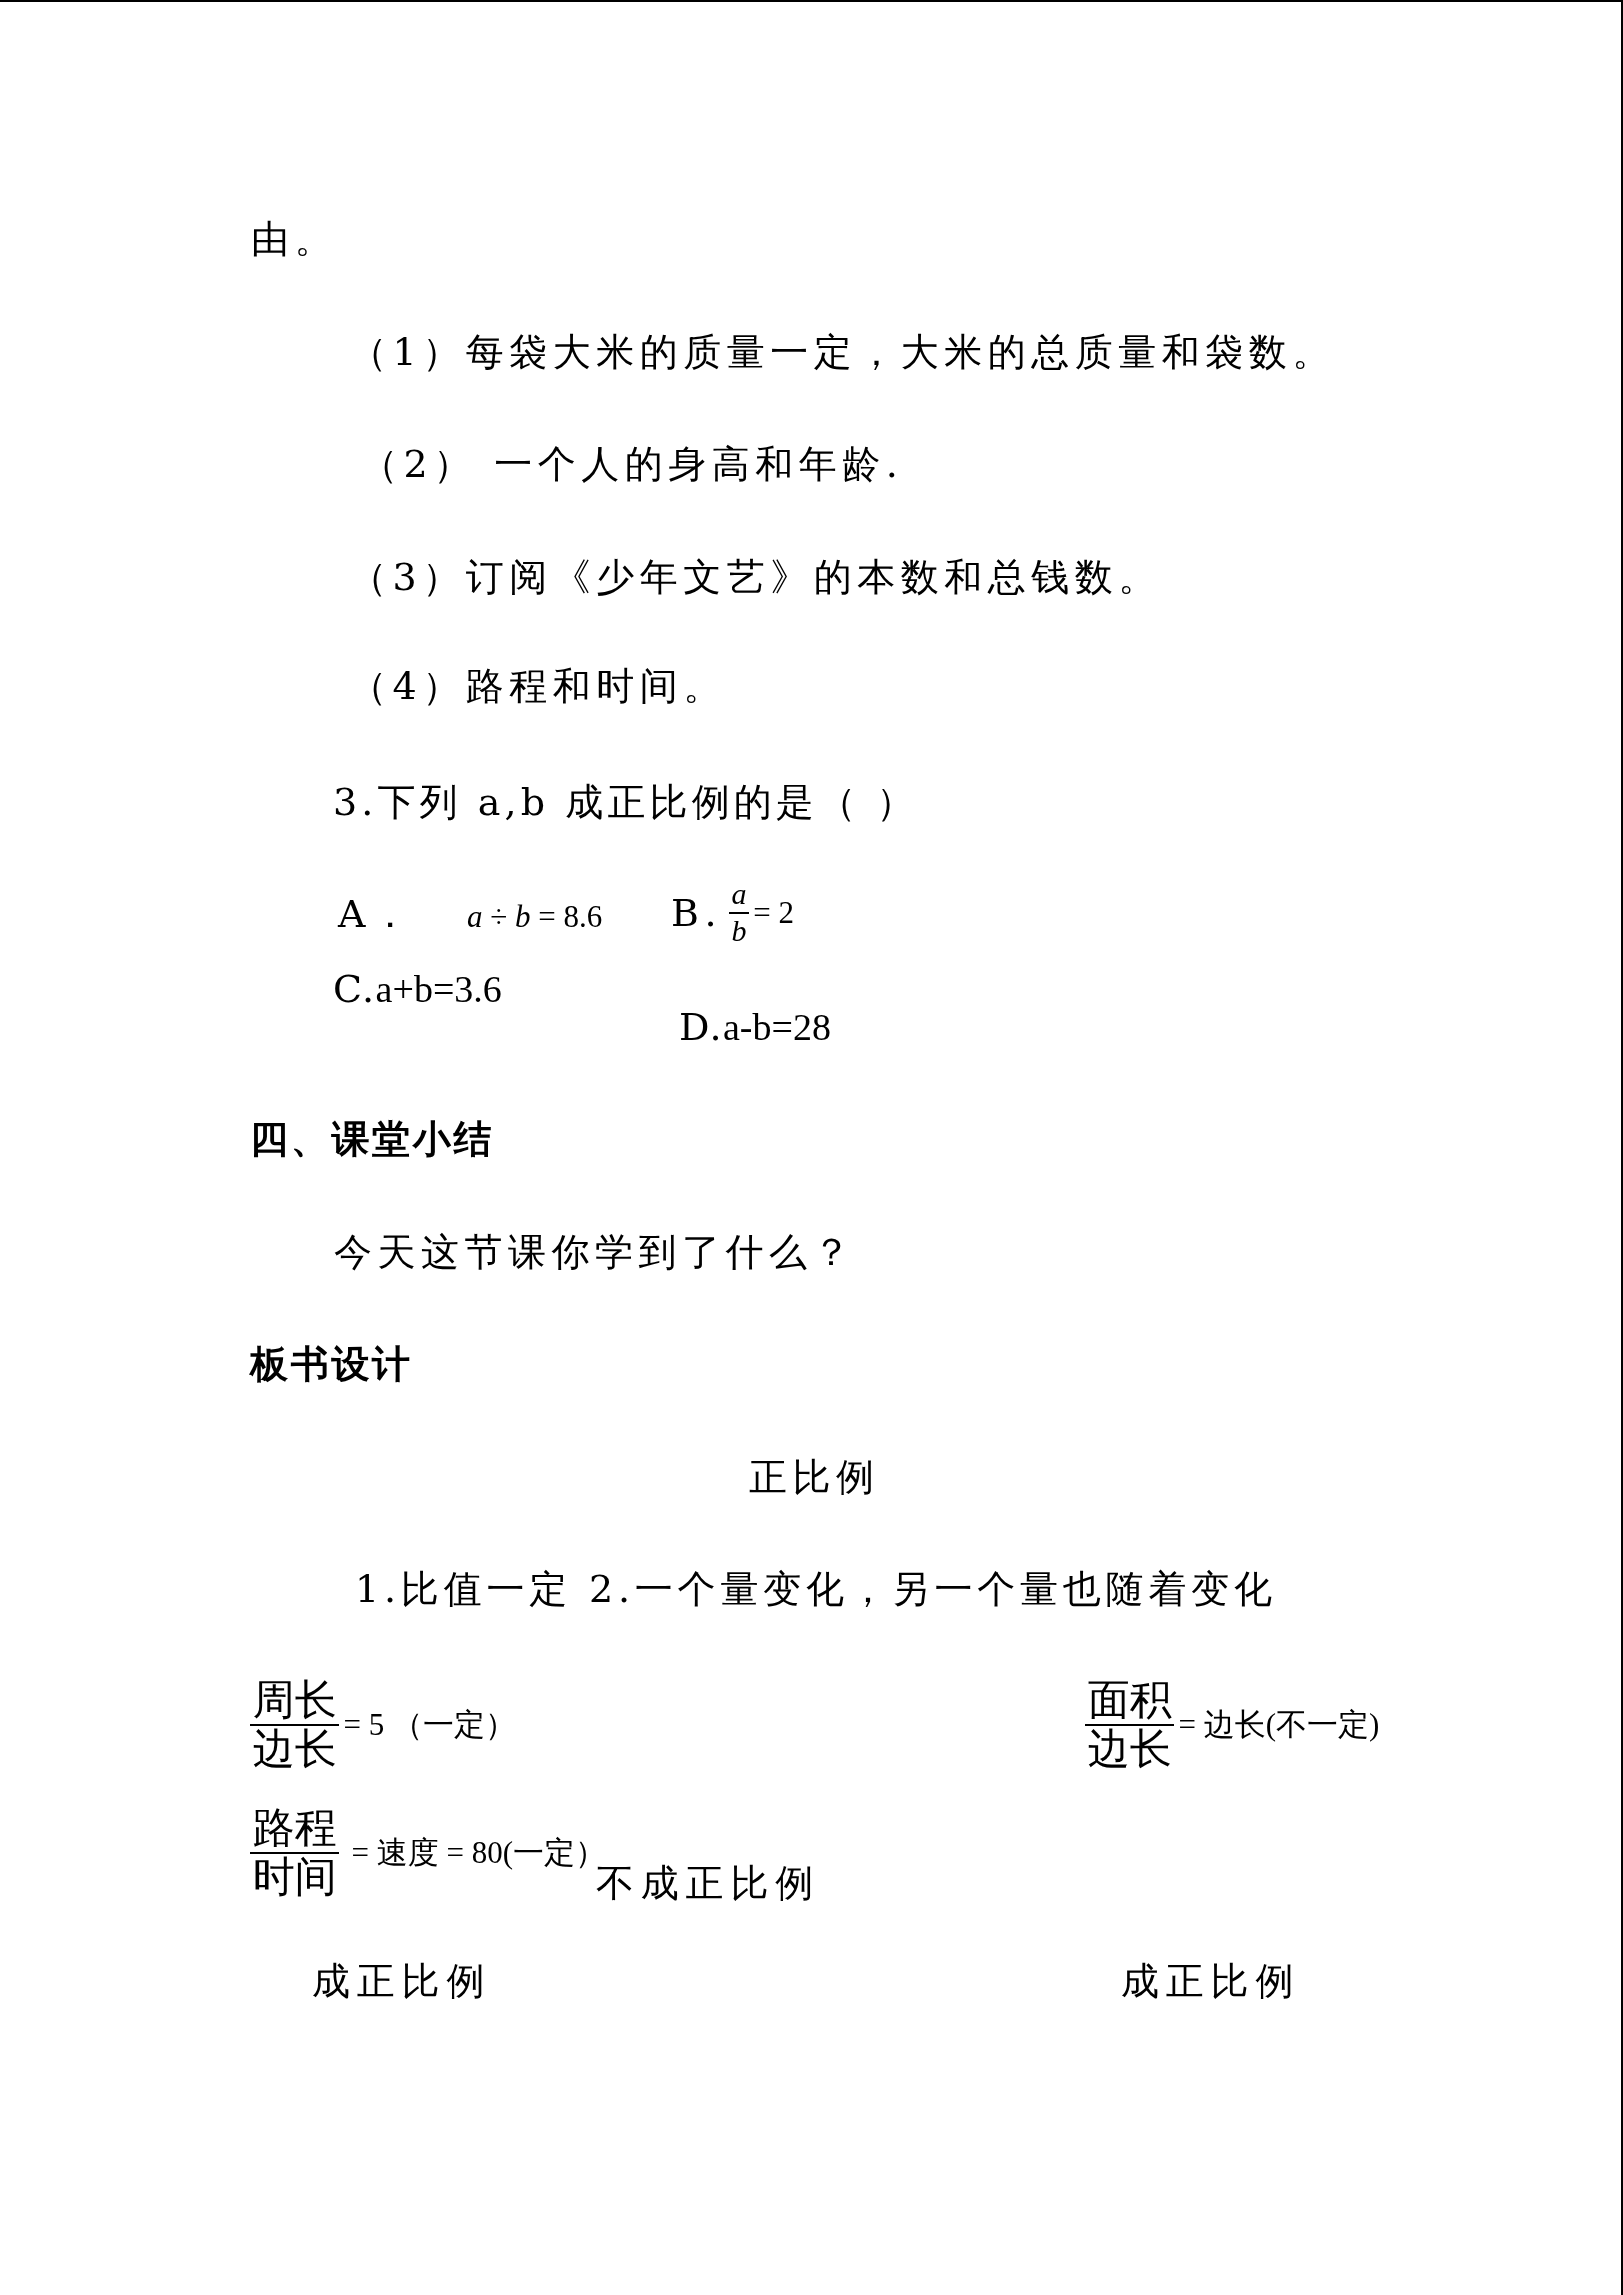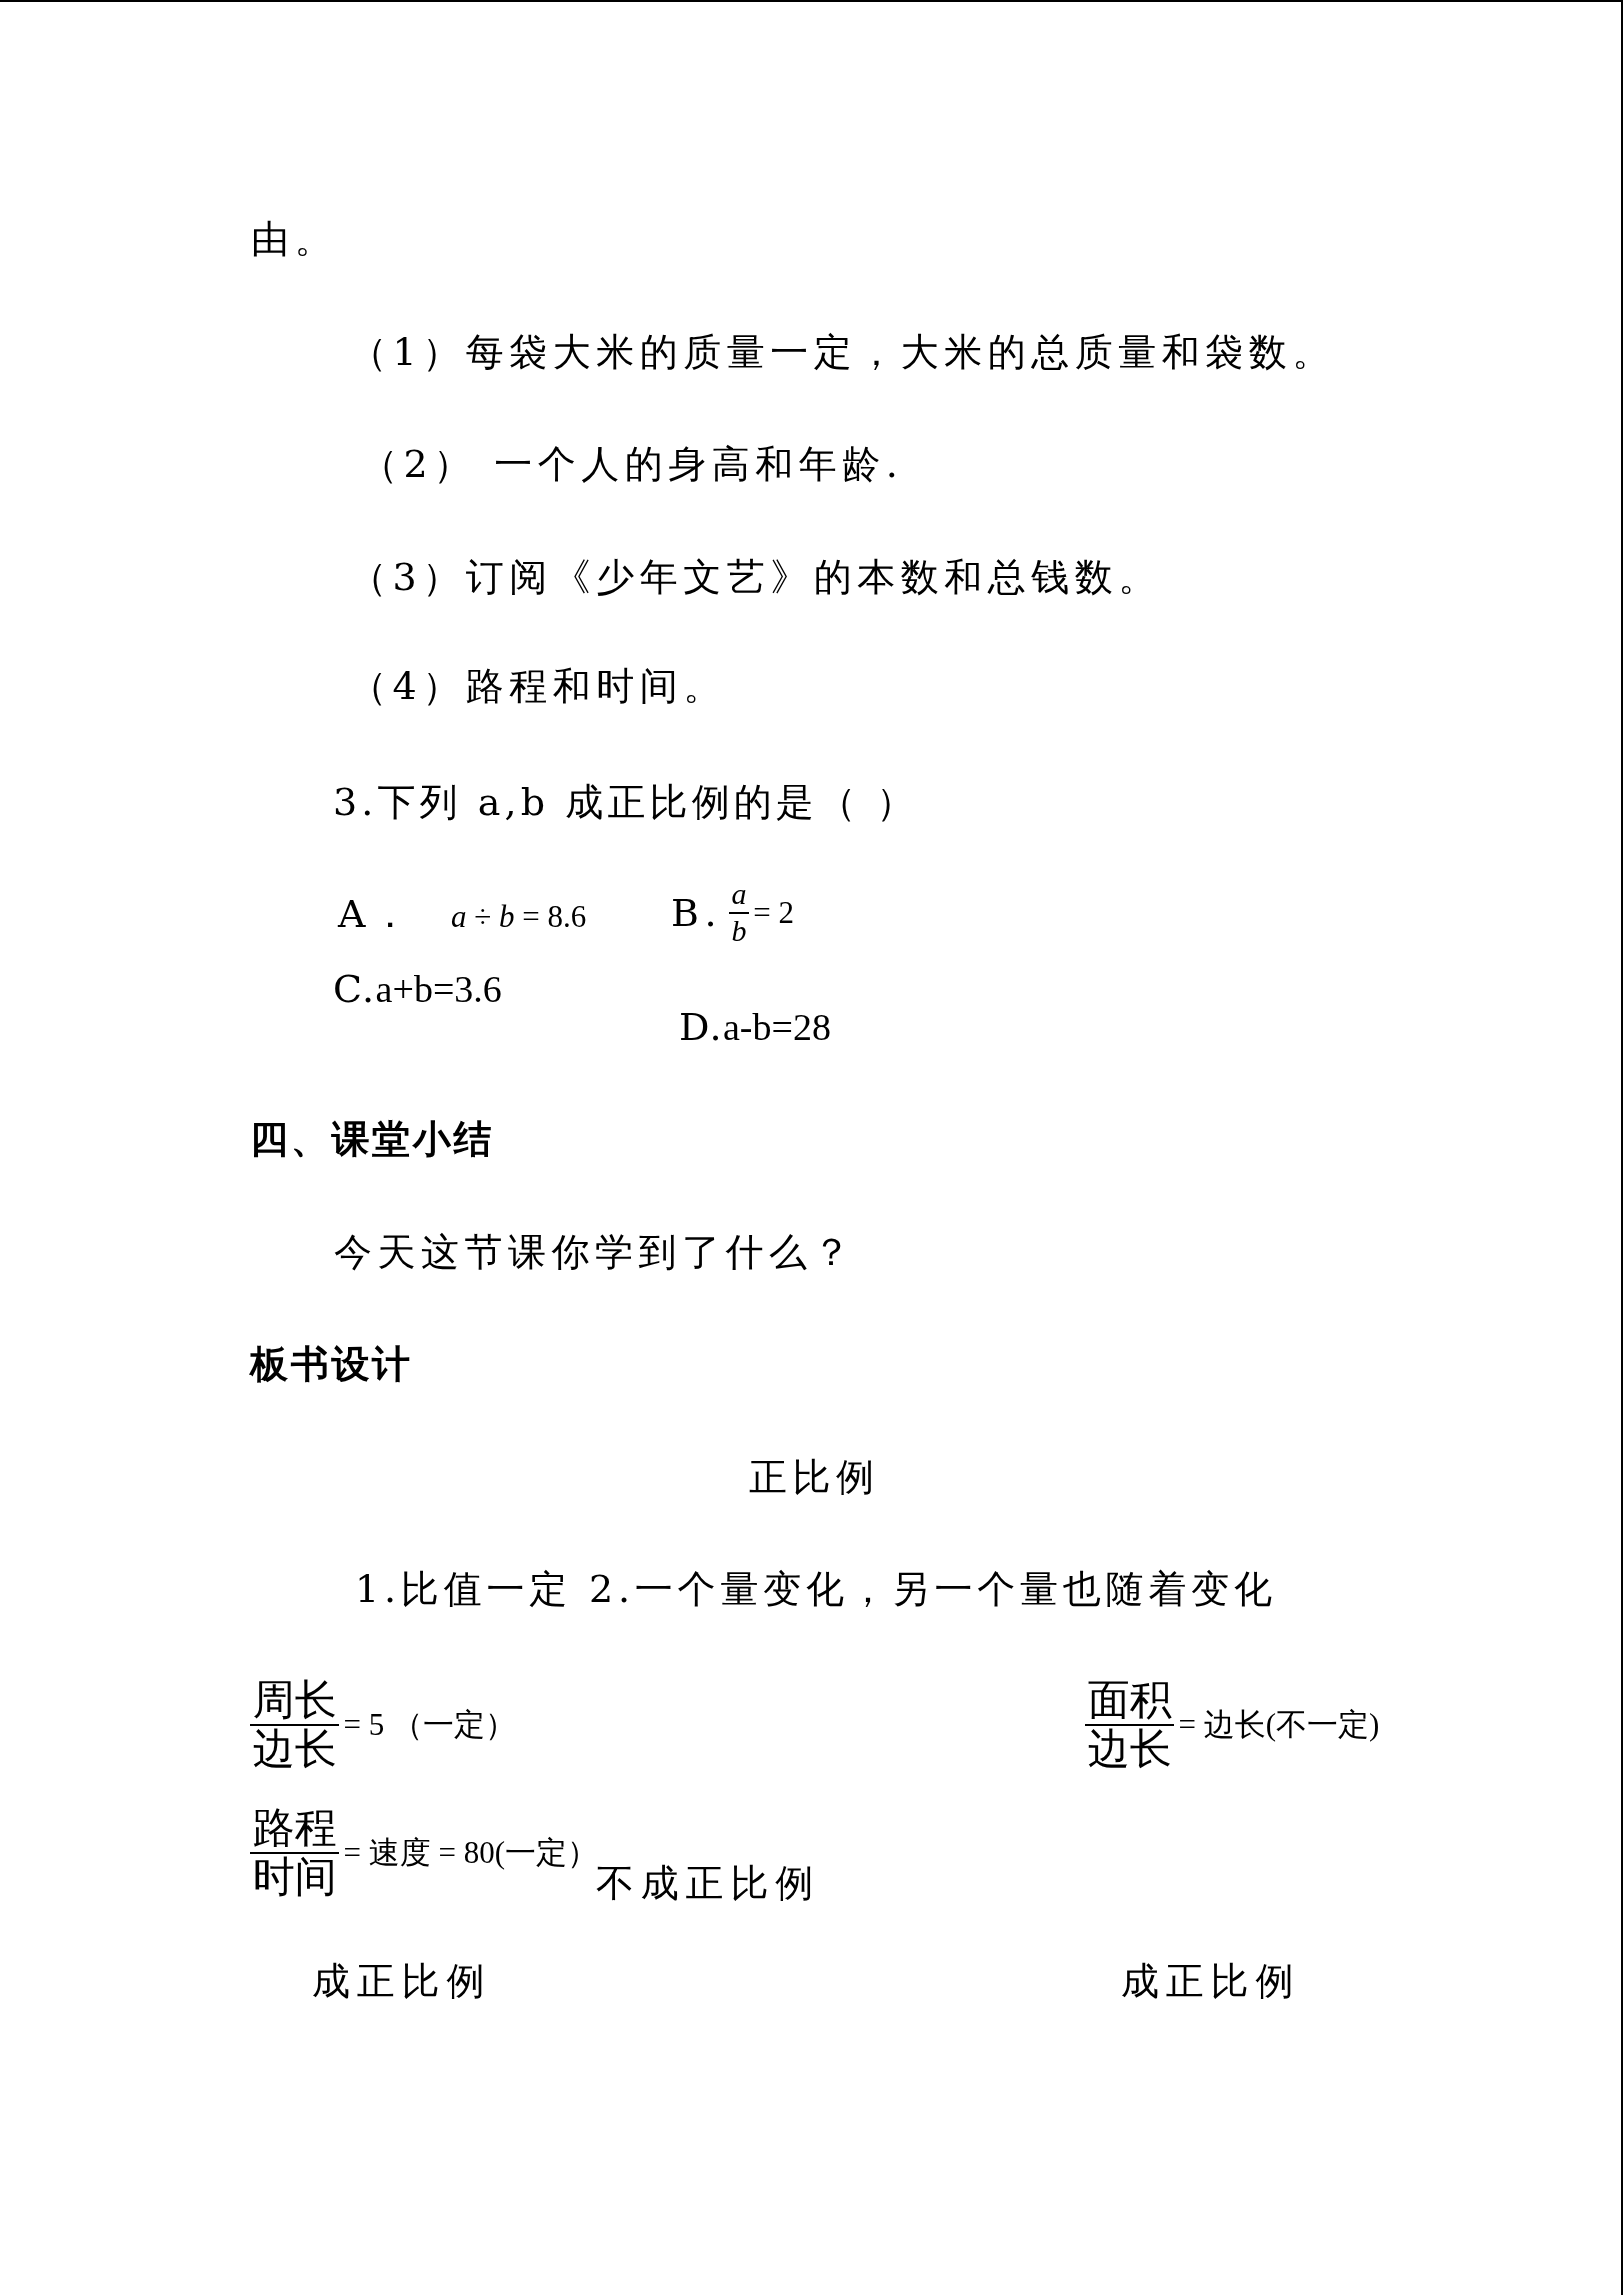"a ÷ b = 8.6" span.math { margin-left: 19px -> 35px }
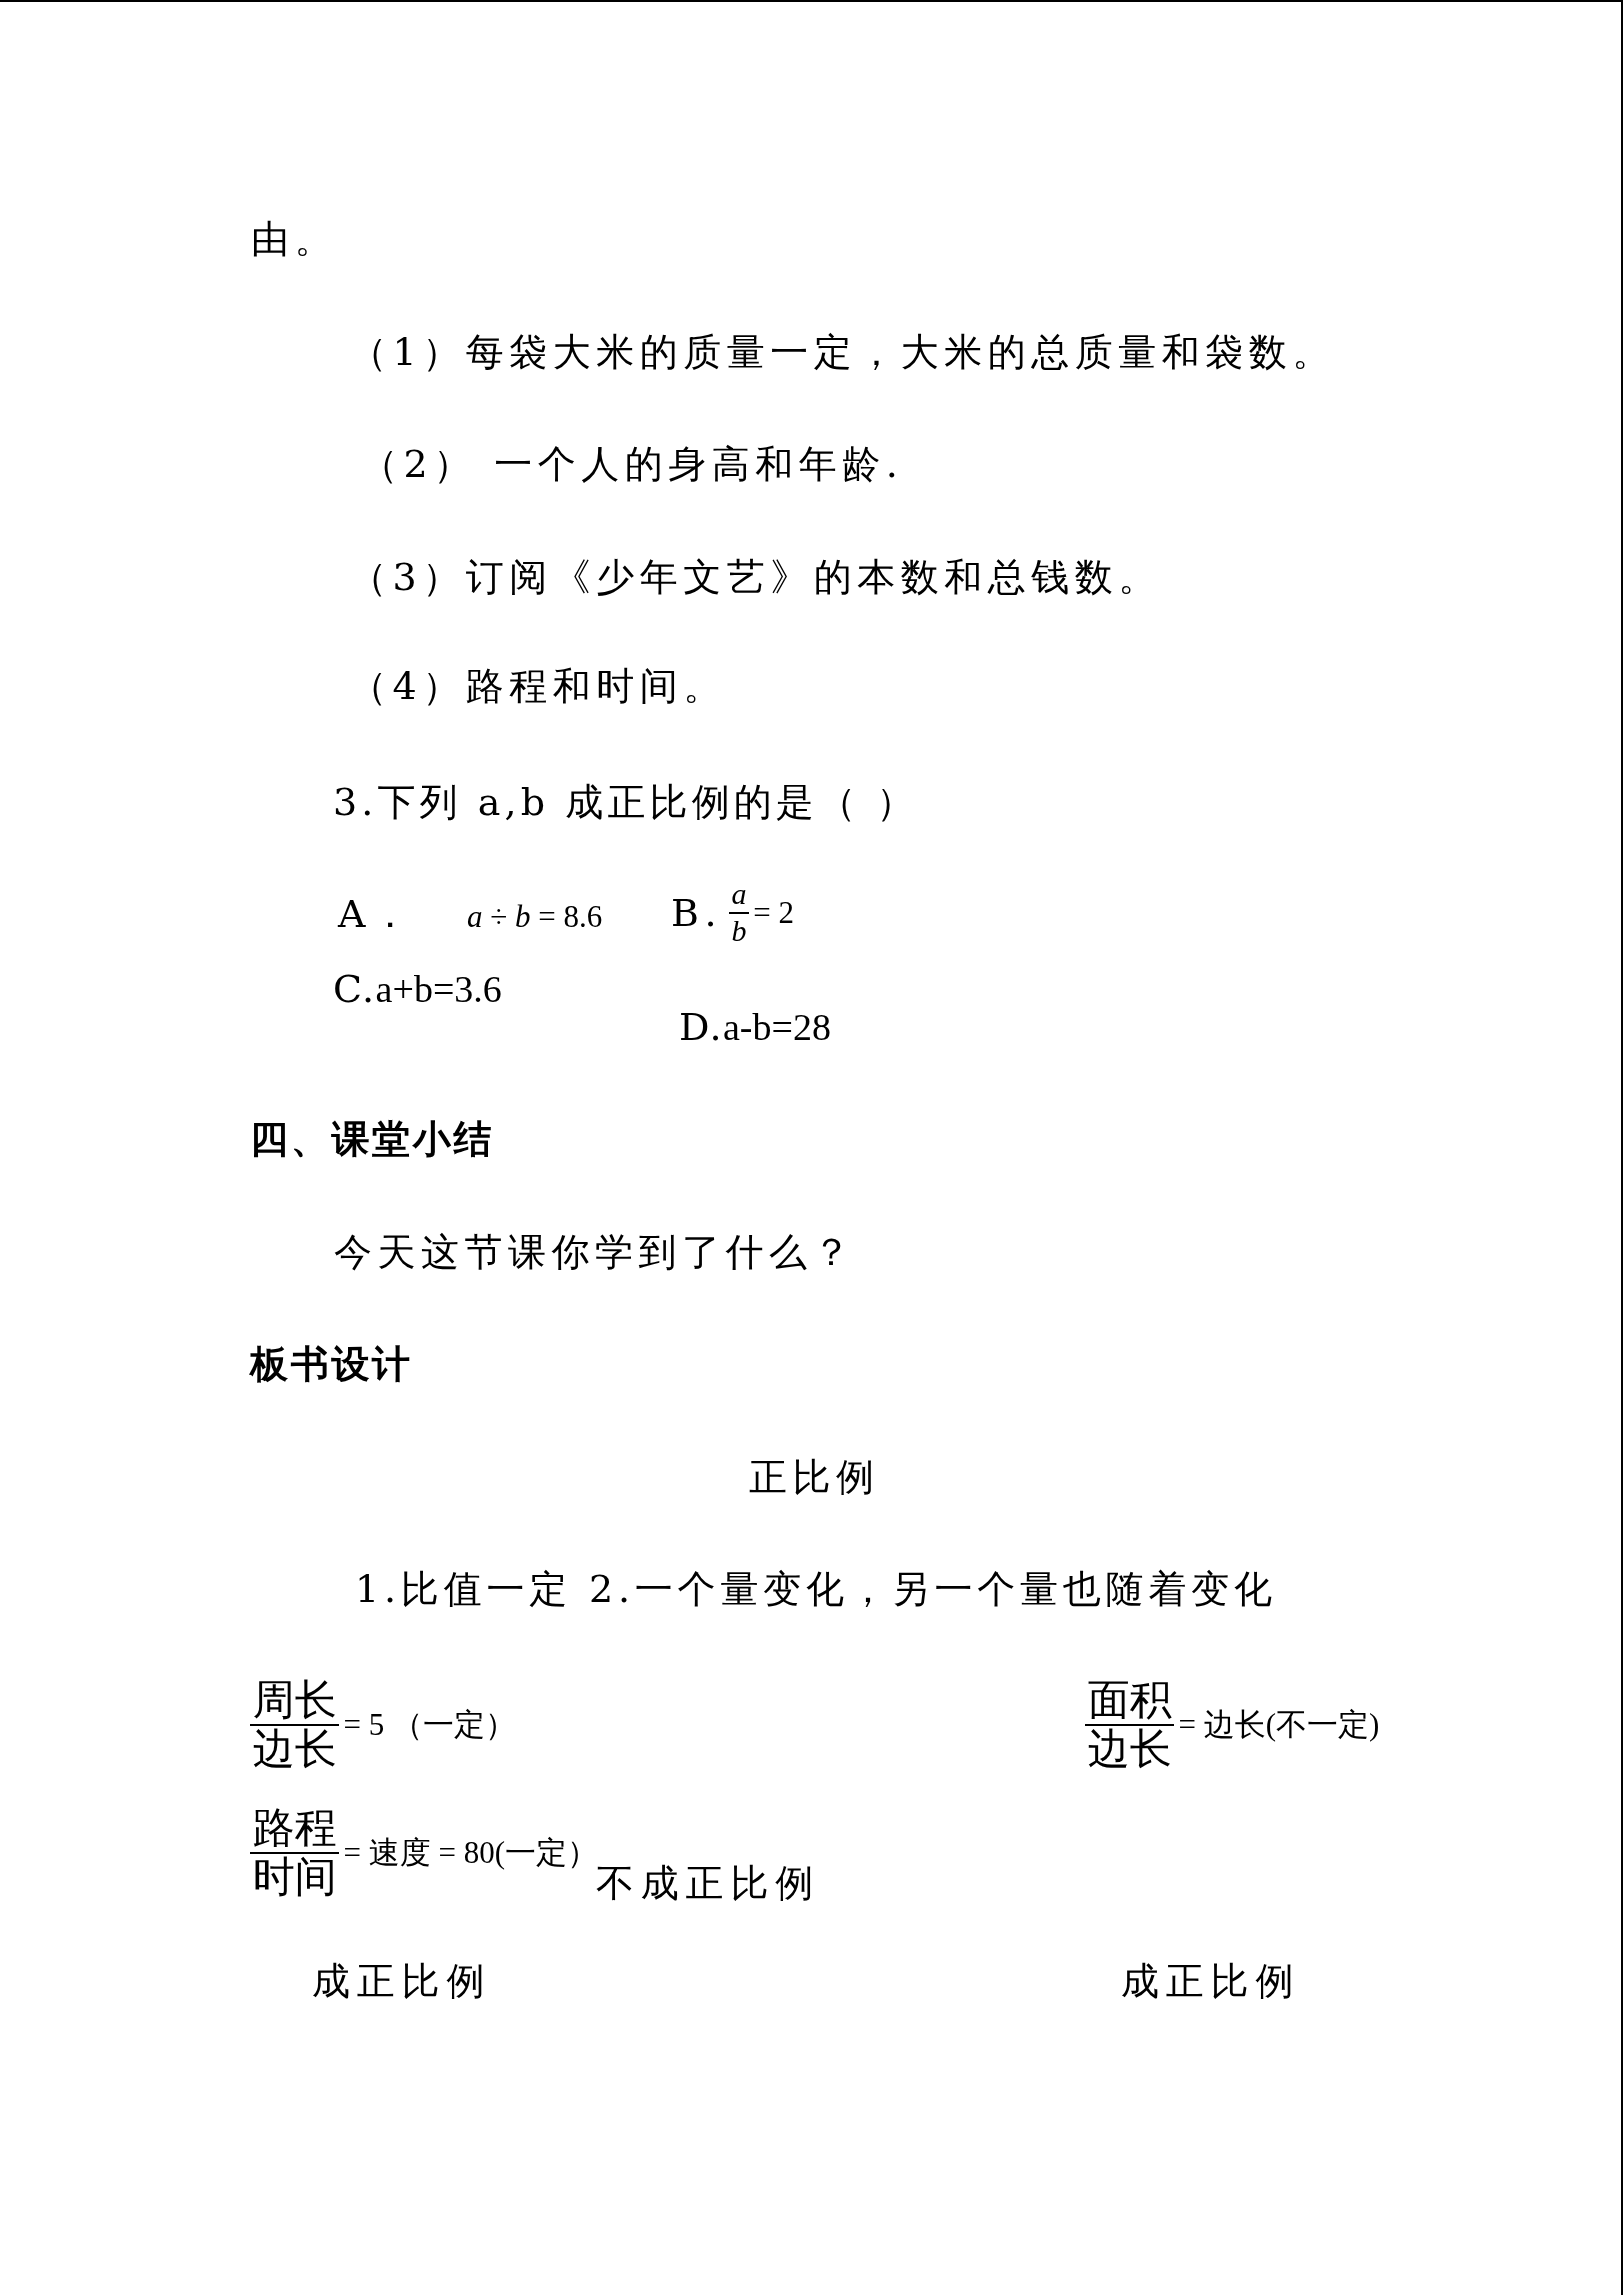"路程" div.formula { gap: none -> 8px }
